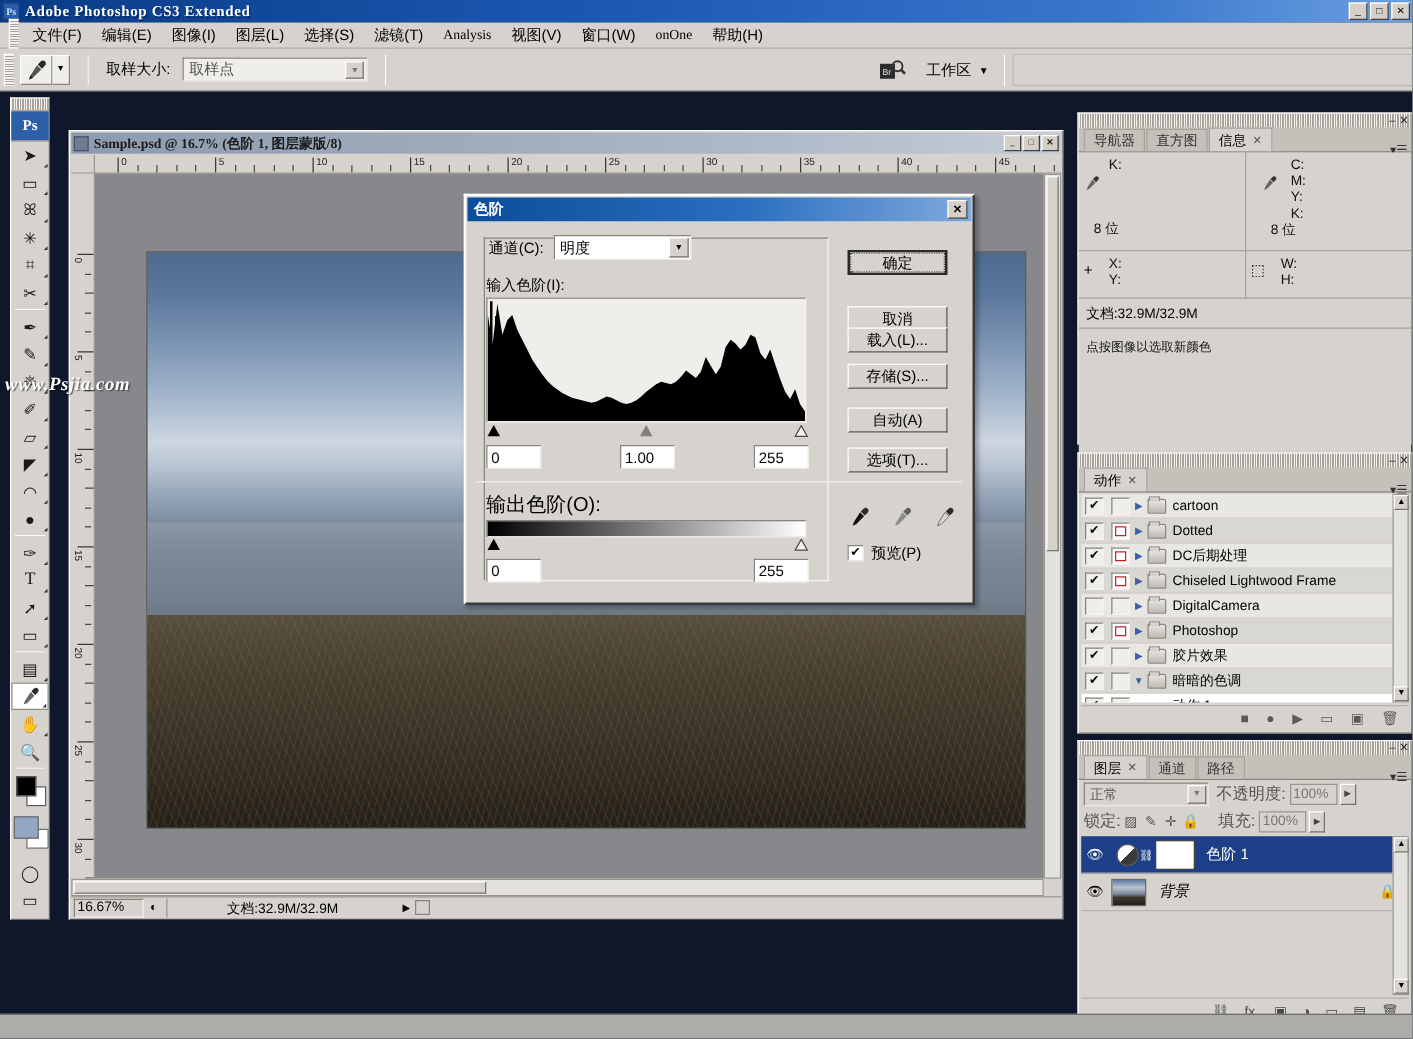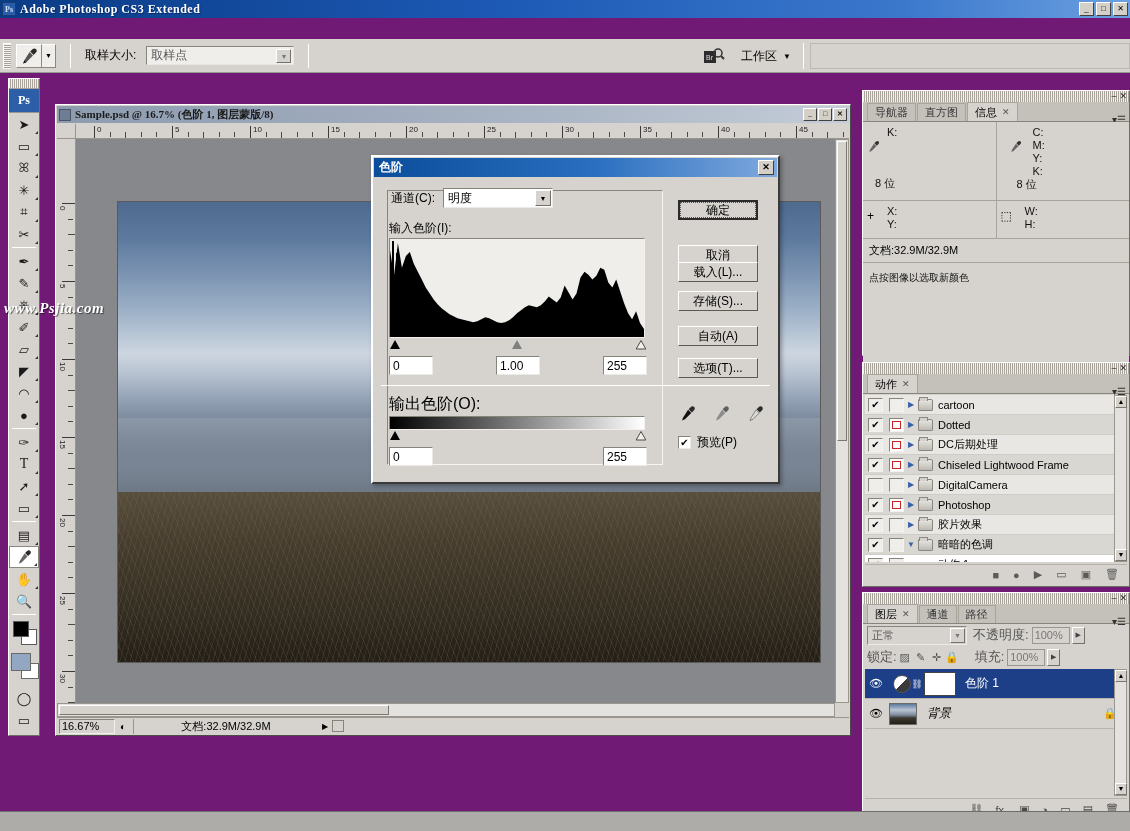"Ps" #app { background: #701a75 -> #0f172a }
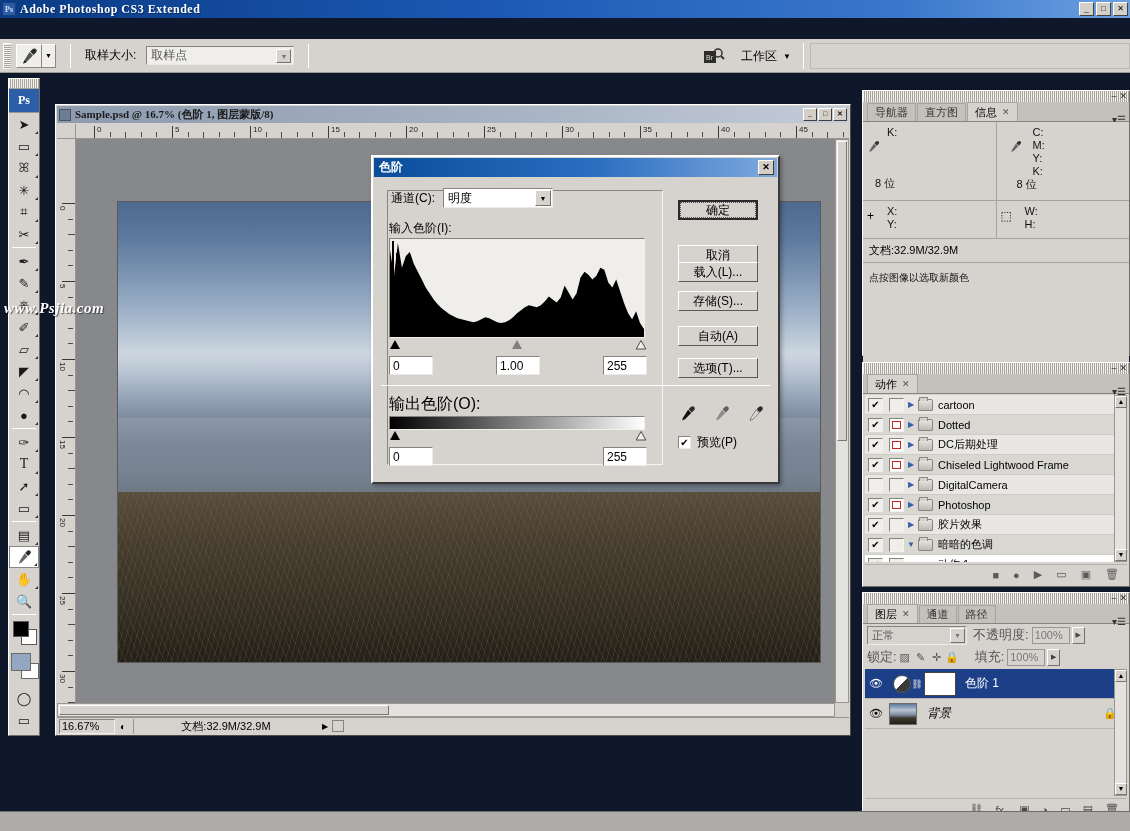"文件(F)" div.menubar { html: none -> <div> <div></div> <div>文件(F)</div> <div>编辑(E)</div> <div>图像(I)</div> <div>图层(L)</div> <div>选择(S)</div> <div>滤镜(T)</div> <div>Analysis</div> <div>视图(V)</div> <div>窗口(W)</div> <div>onOne</div> <div>帮助(H)</div> </div> }
